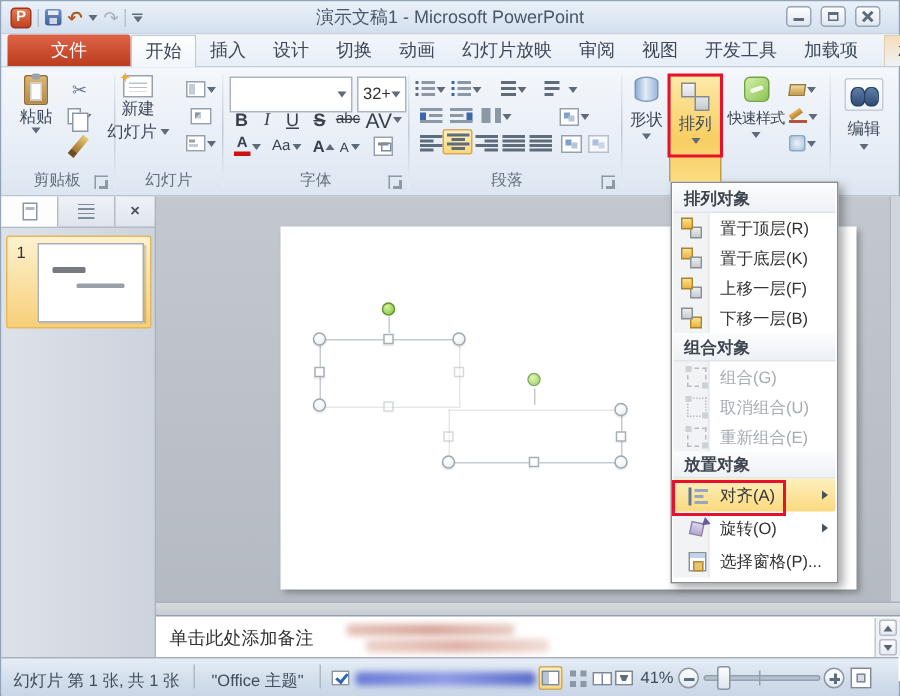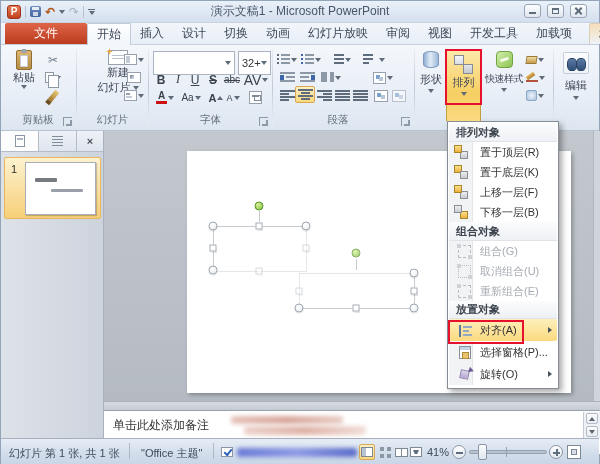"新建" div.bigbtn { left: 96px -> 70px }
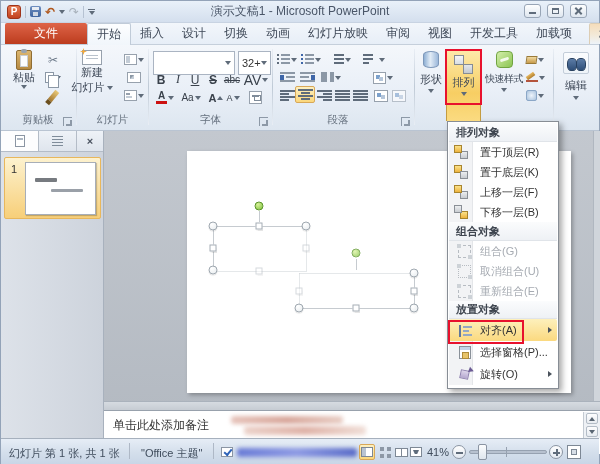"选择窗格(P)..." div.mrow { order: before "旋转(O)" -> after "旋转(O)" }
